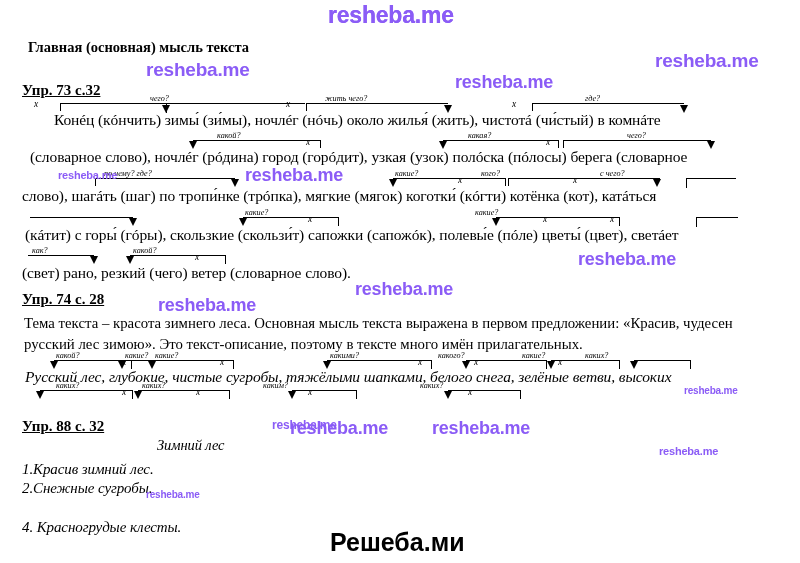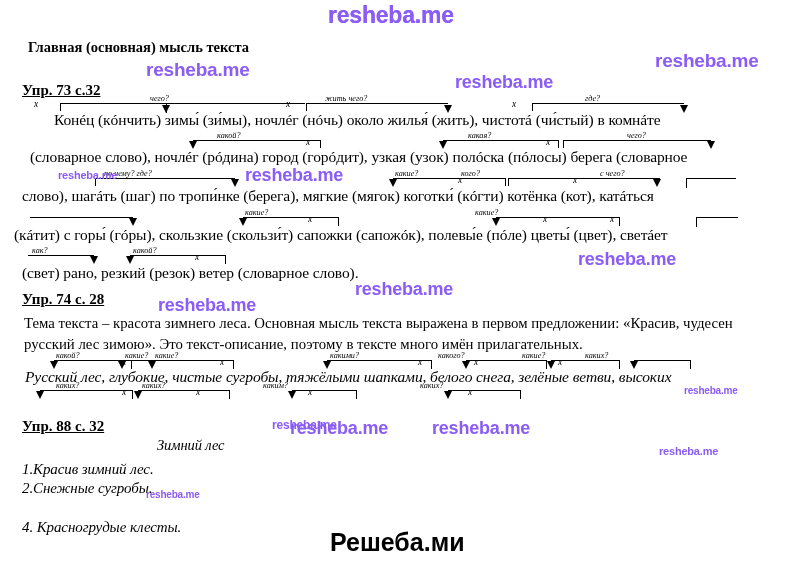"кого?" span.qlabel { left: 461px -> 481px }
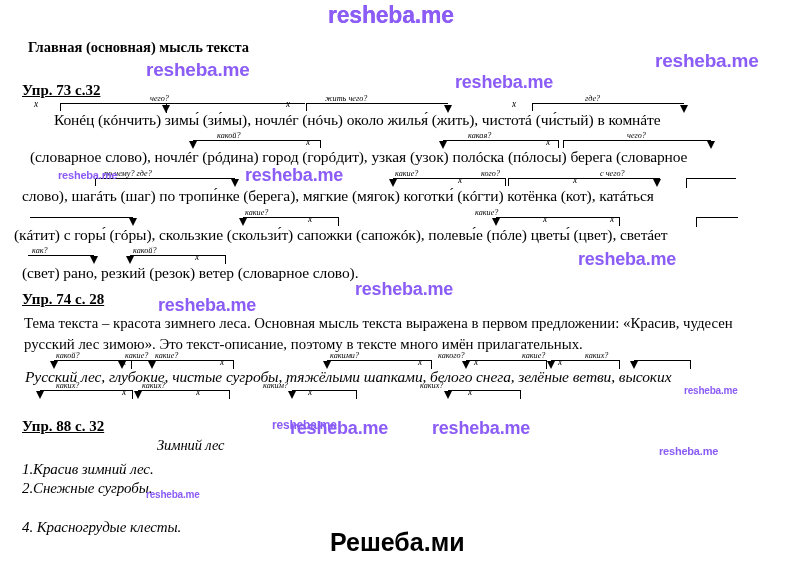"слово), шагáть (шаг) по тропи́нке" div.line { text: берега -> трóпка }
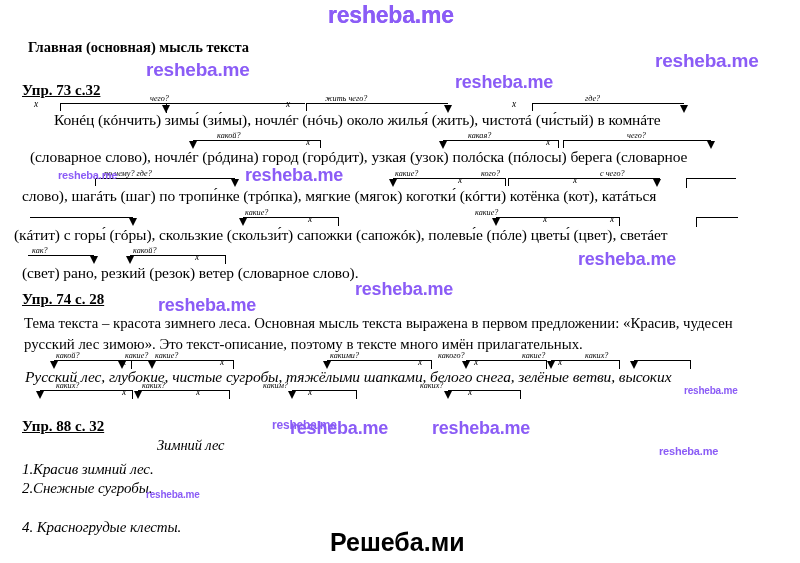"(кáтит) с горы́ (гóры), скользкие" div.line { left: 14px -> 25px }
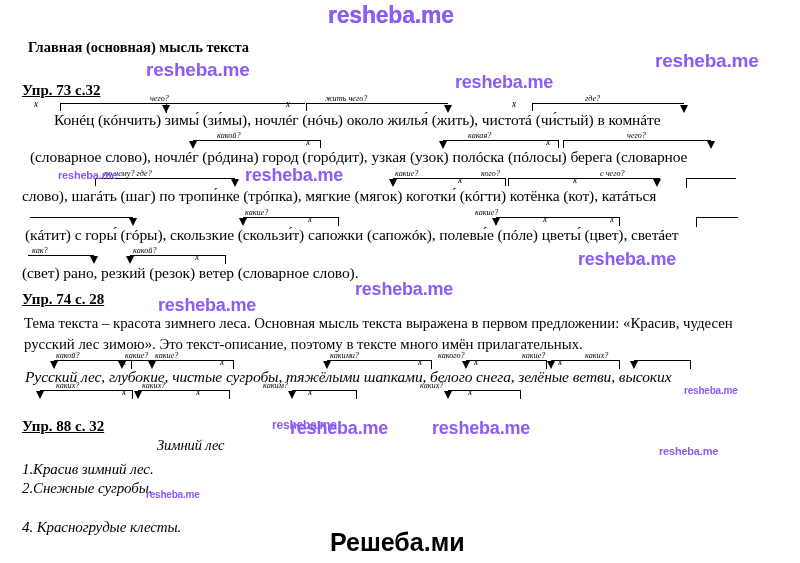"(свет) рано, резкий (резок) ветер" div.line { text: резок -> чего }
